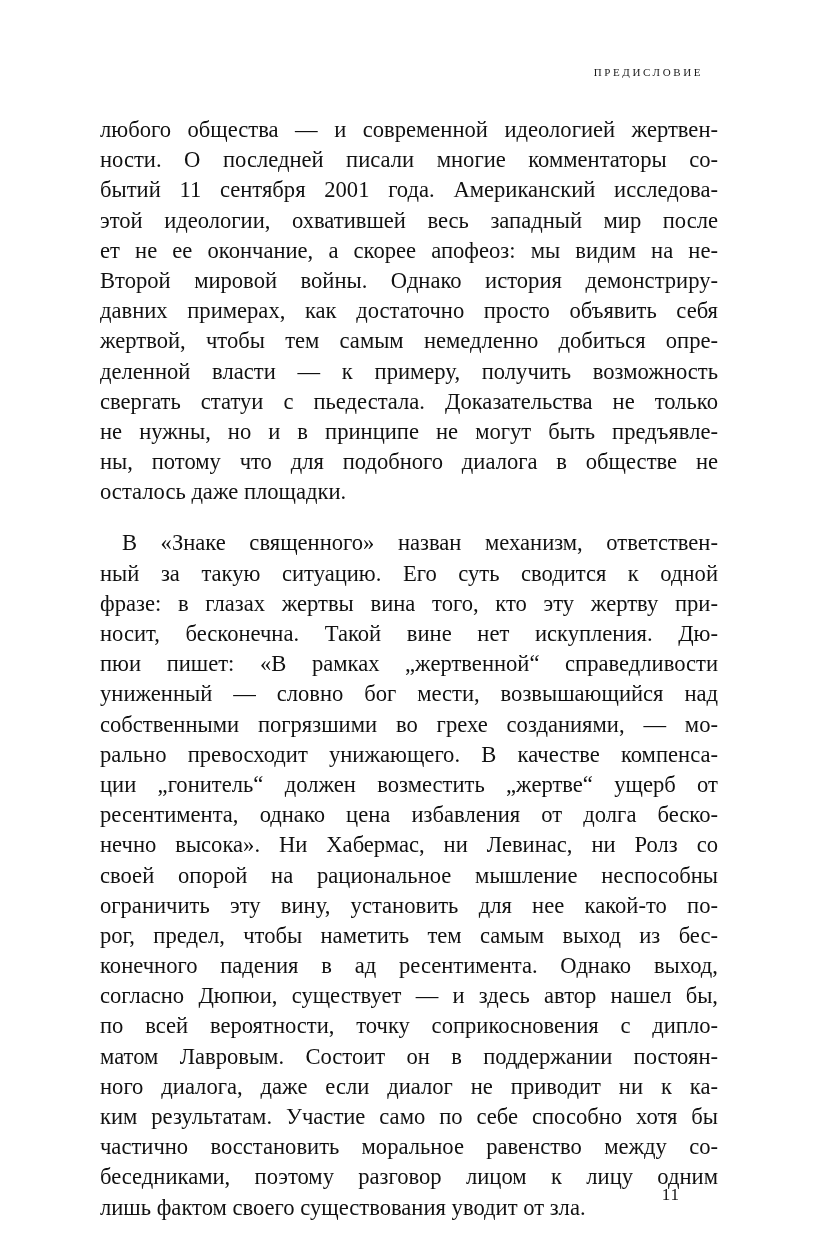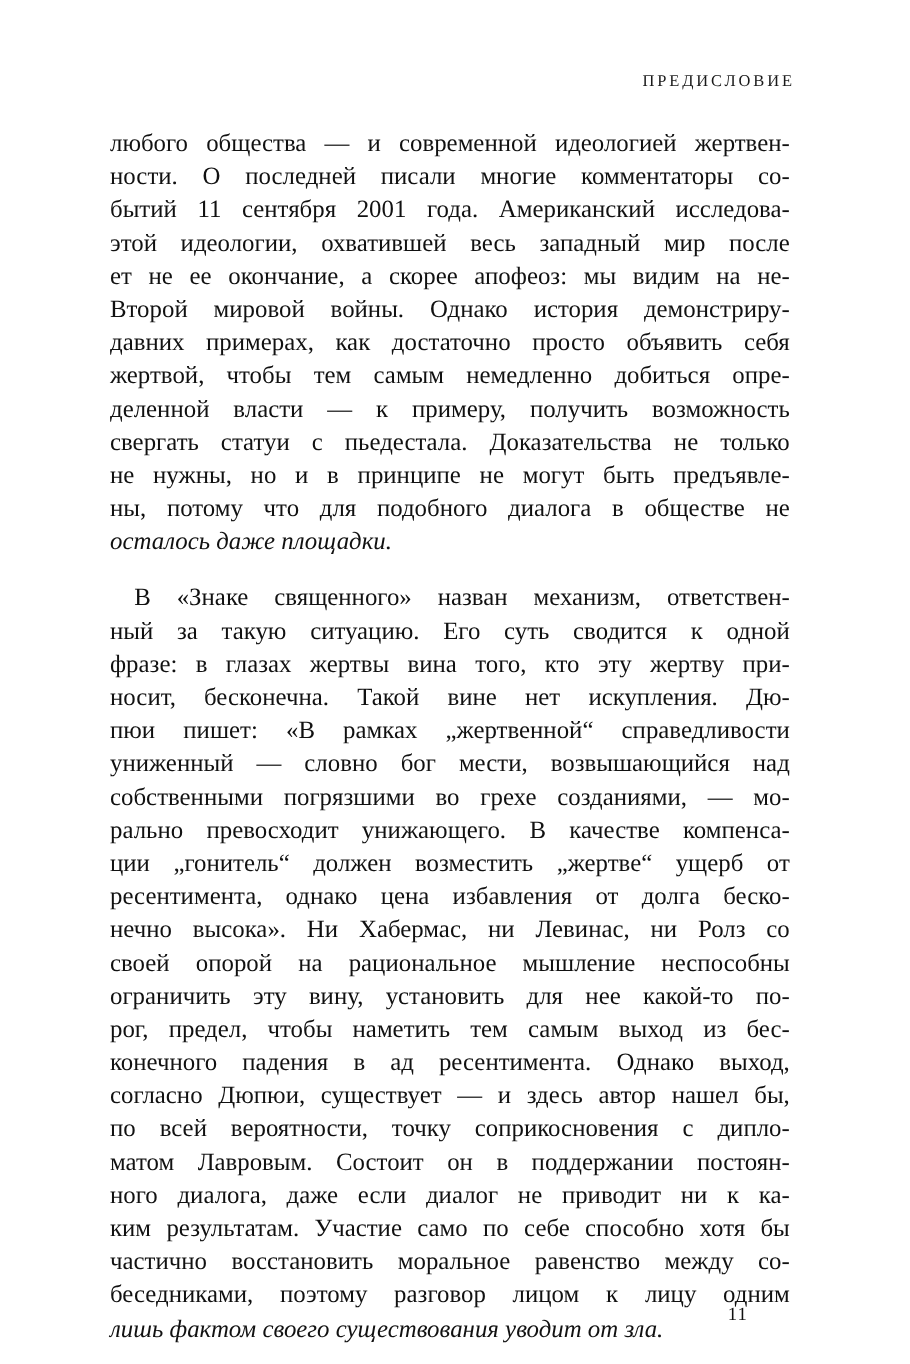"ПРЕДИСЛОВИЕ" .running-head { font-size: 15px -> 11px; left: 584px -> 560px; text-align: none -> right }
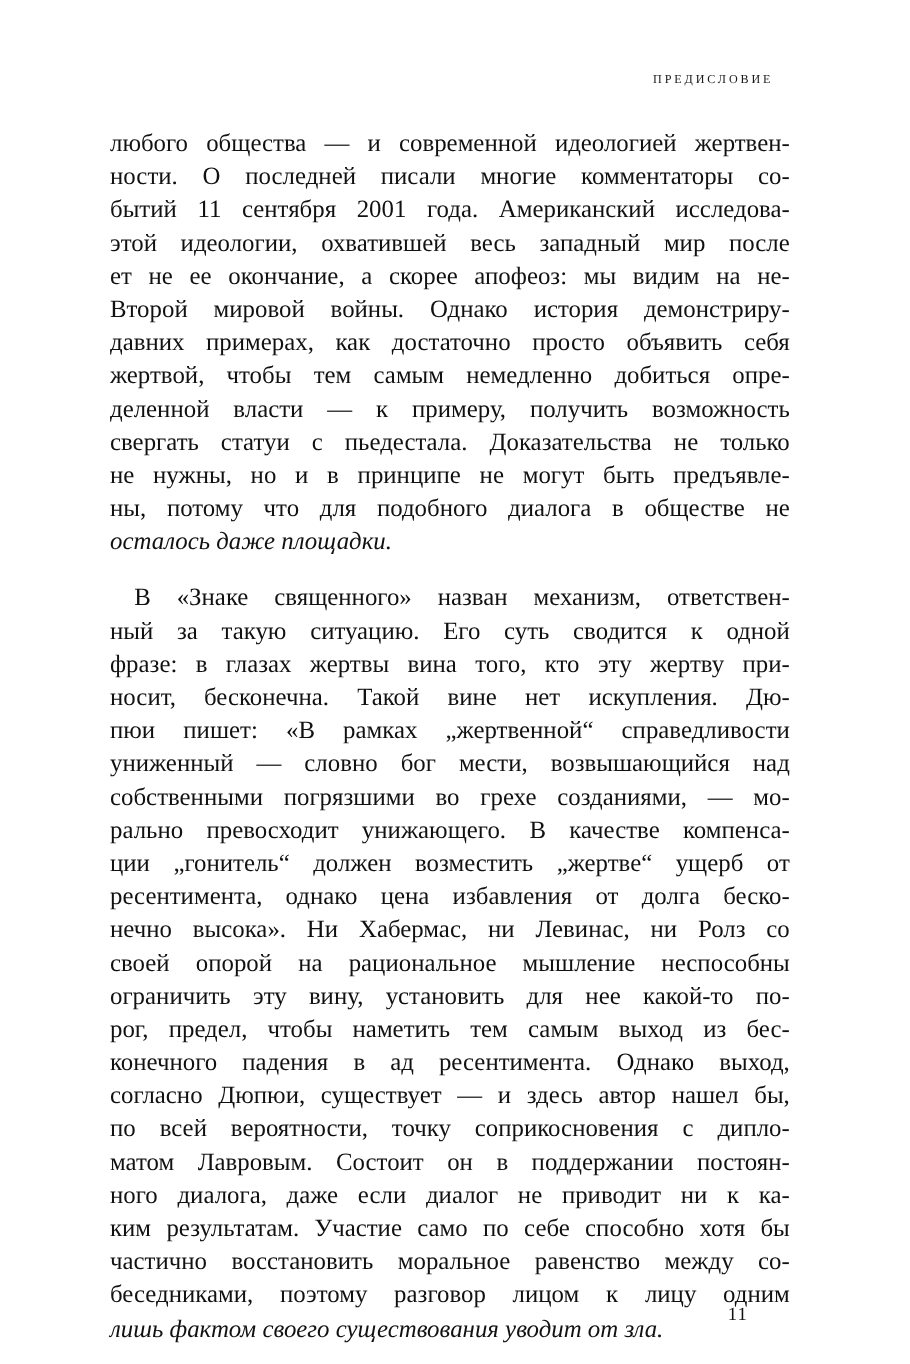"осталось даже площадки." .line.last { font-style: italic -> none }
